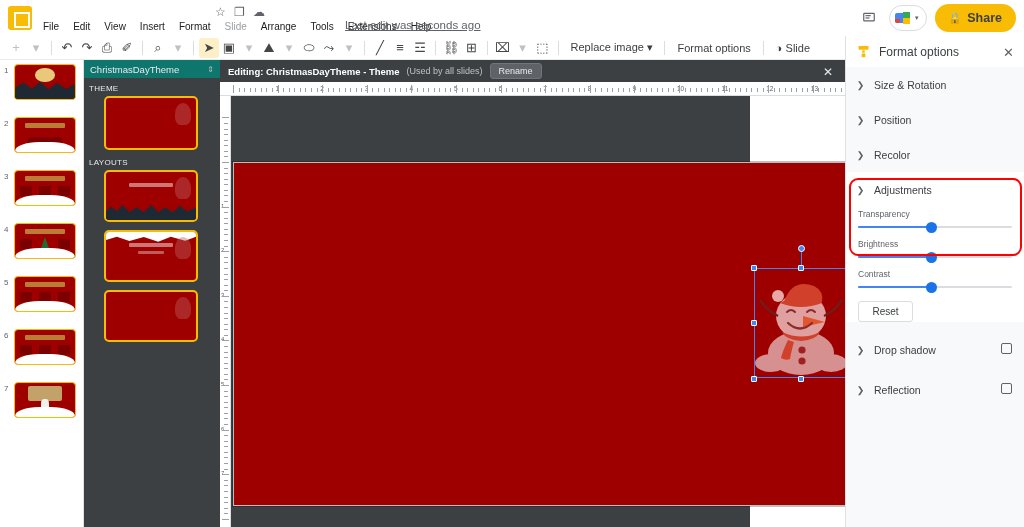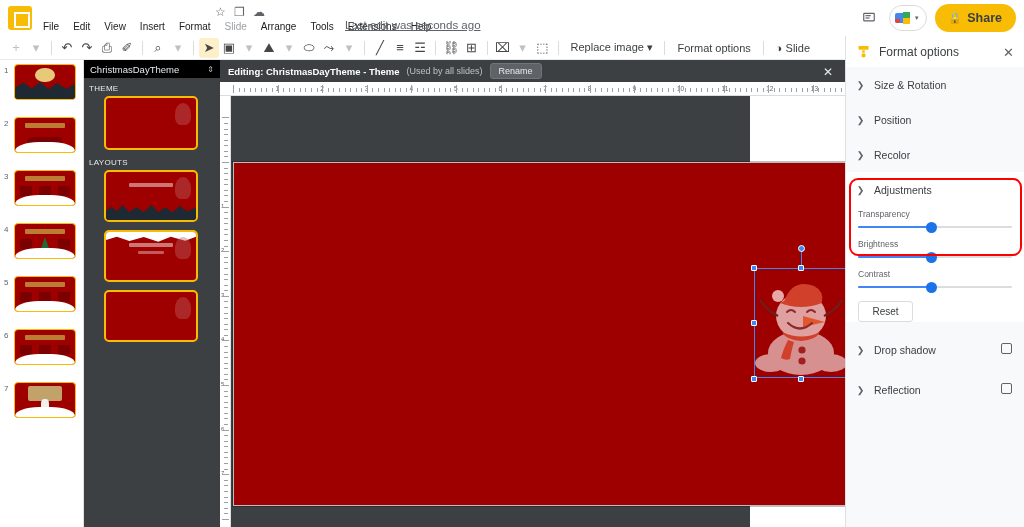"ChristmasDayTheme" .theme-head { background: #000000 -> #0f766e }
